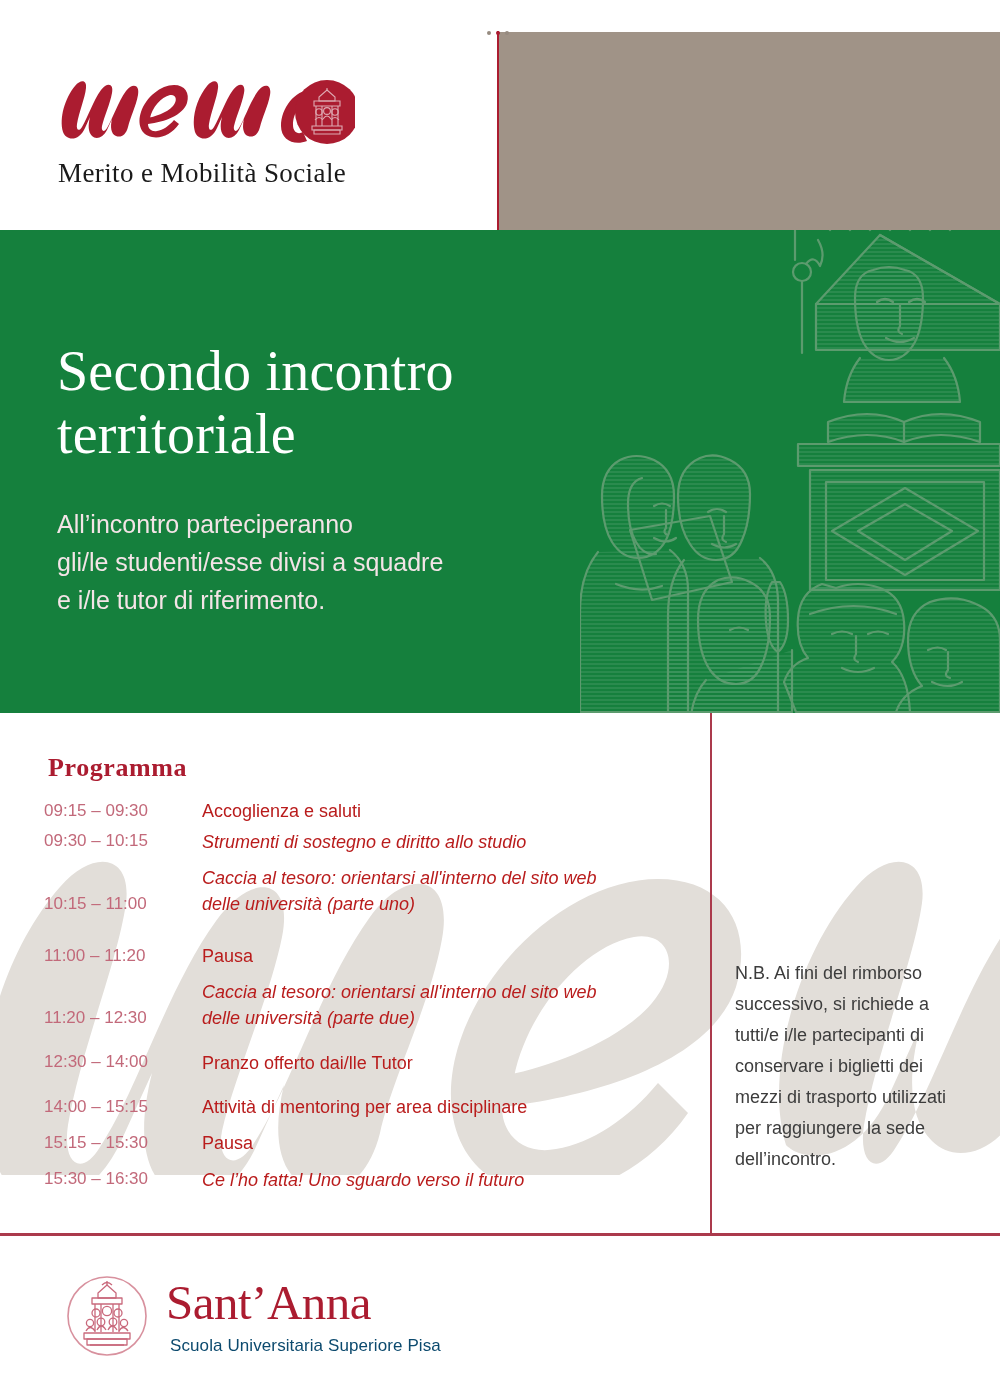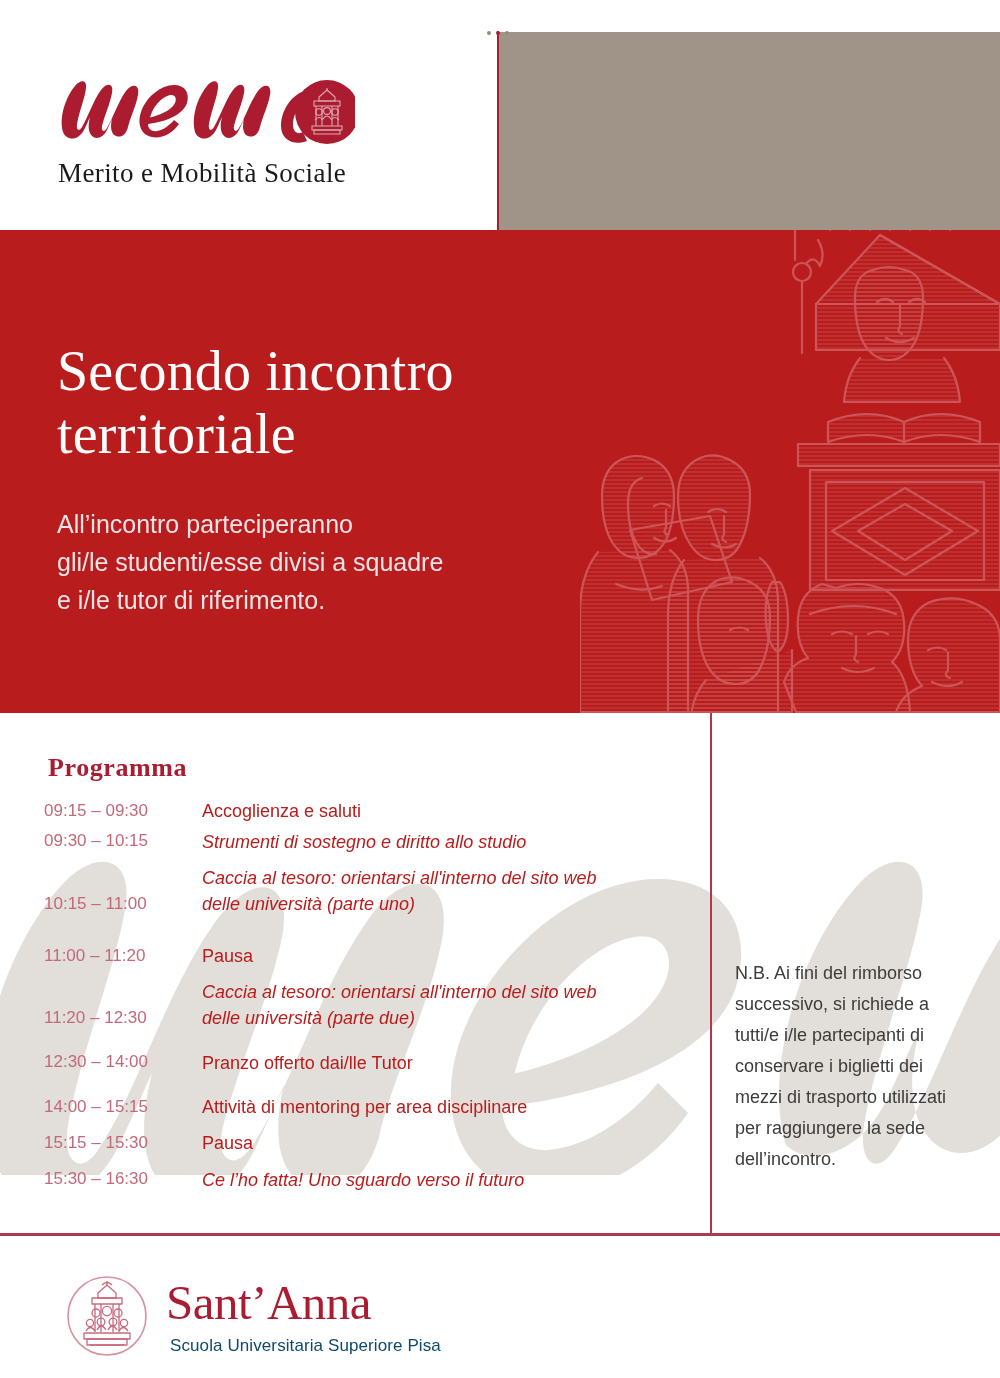"Secondo incontro" .red-band { background: #b91c1c -> #15803d }
